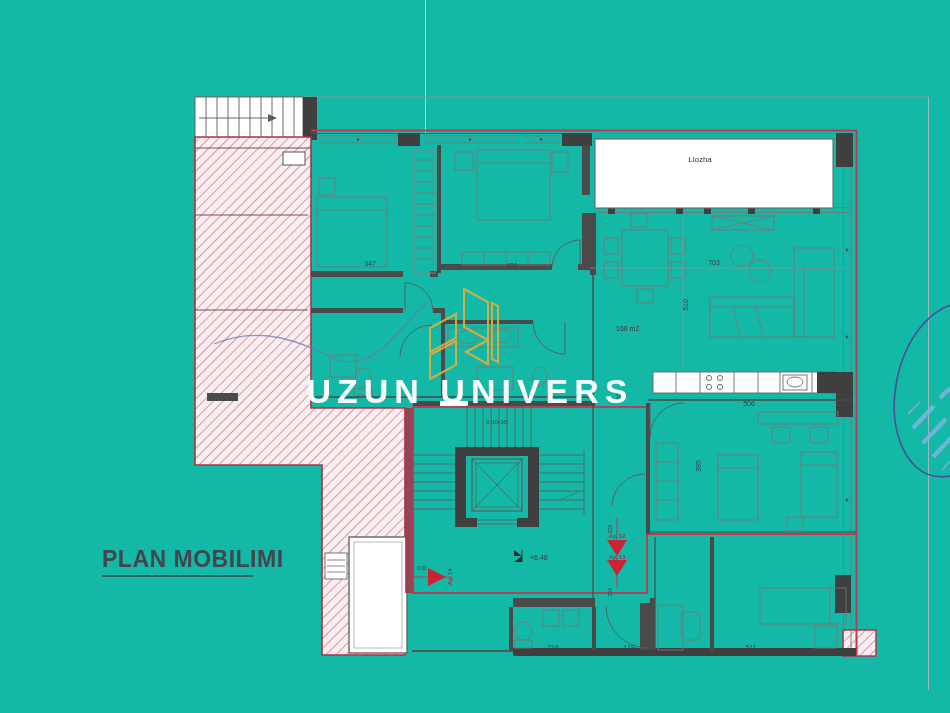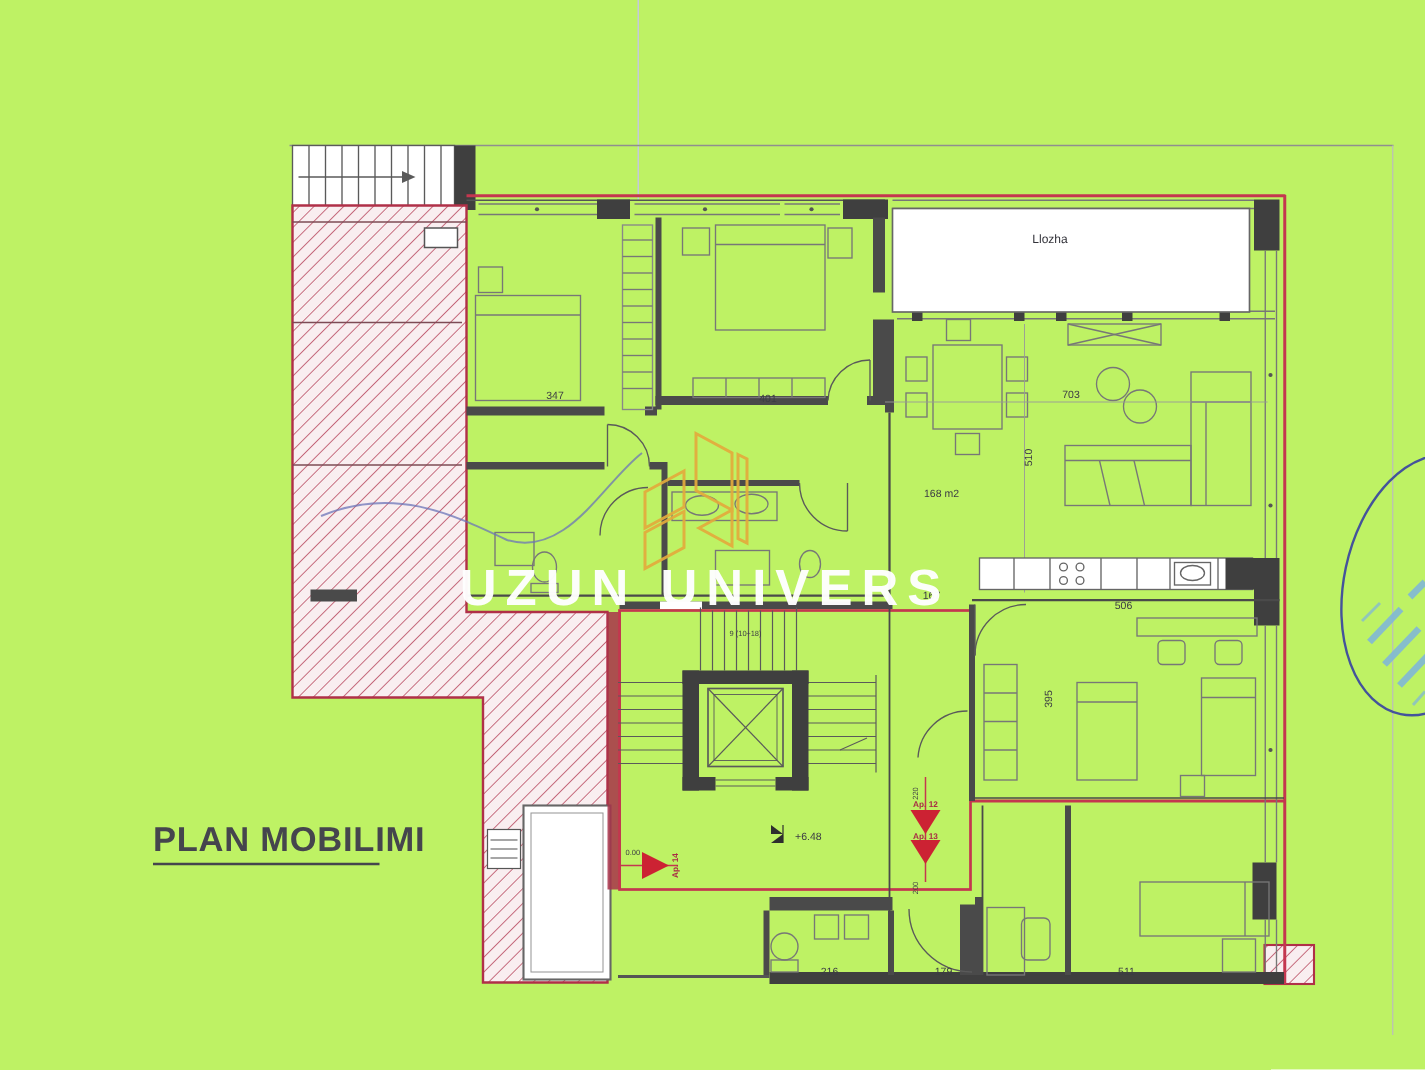"Llozha" .page { background: #bef264 -> #14b8a6 }
